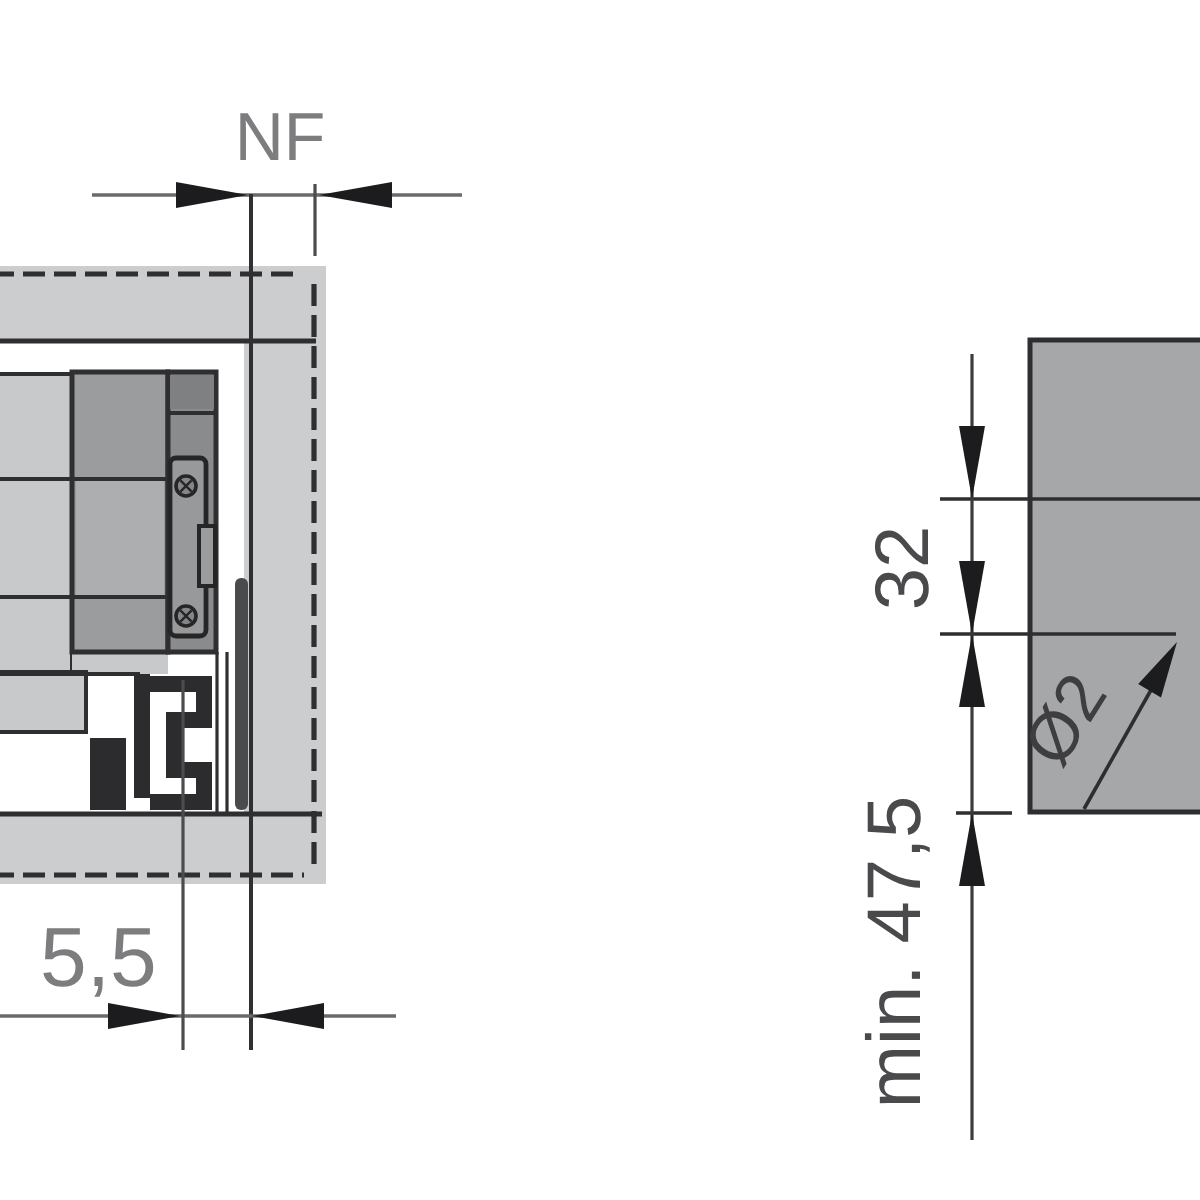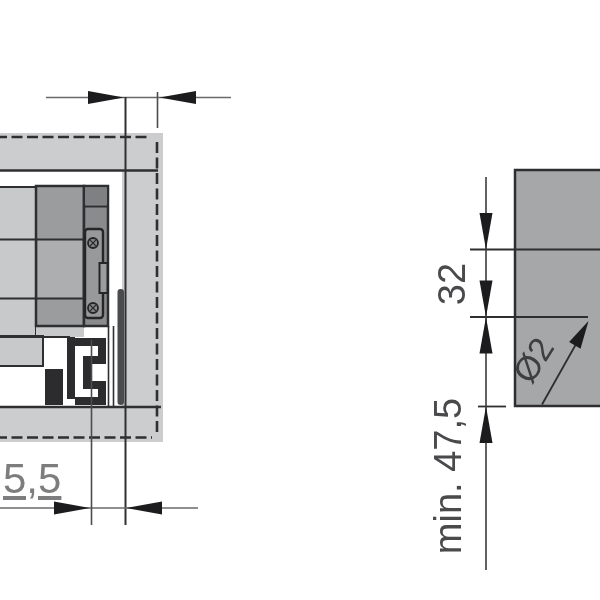"NF" span.dim-label { html: none -> <span>NF</span> }
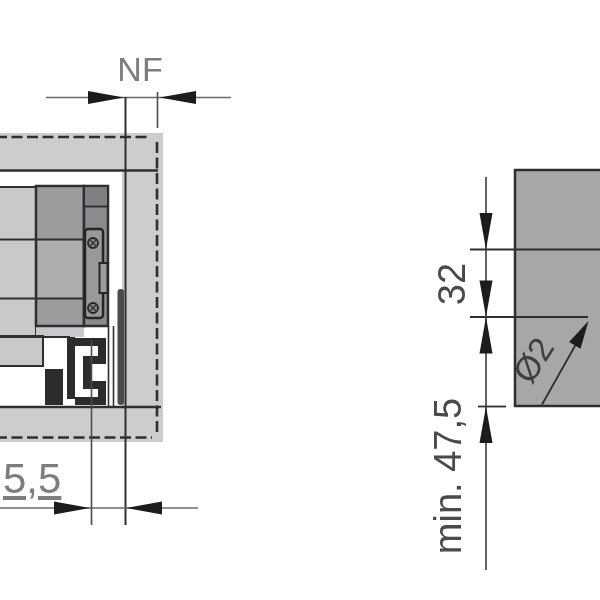"5,5" .lbl-55 { left: 3px -> 20px; text-decoration: underline -> none }
